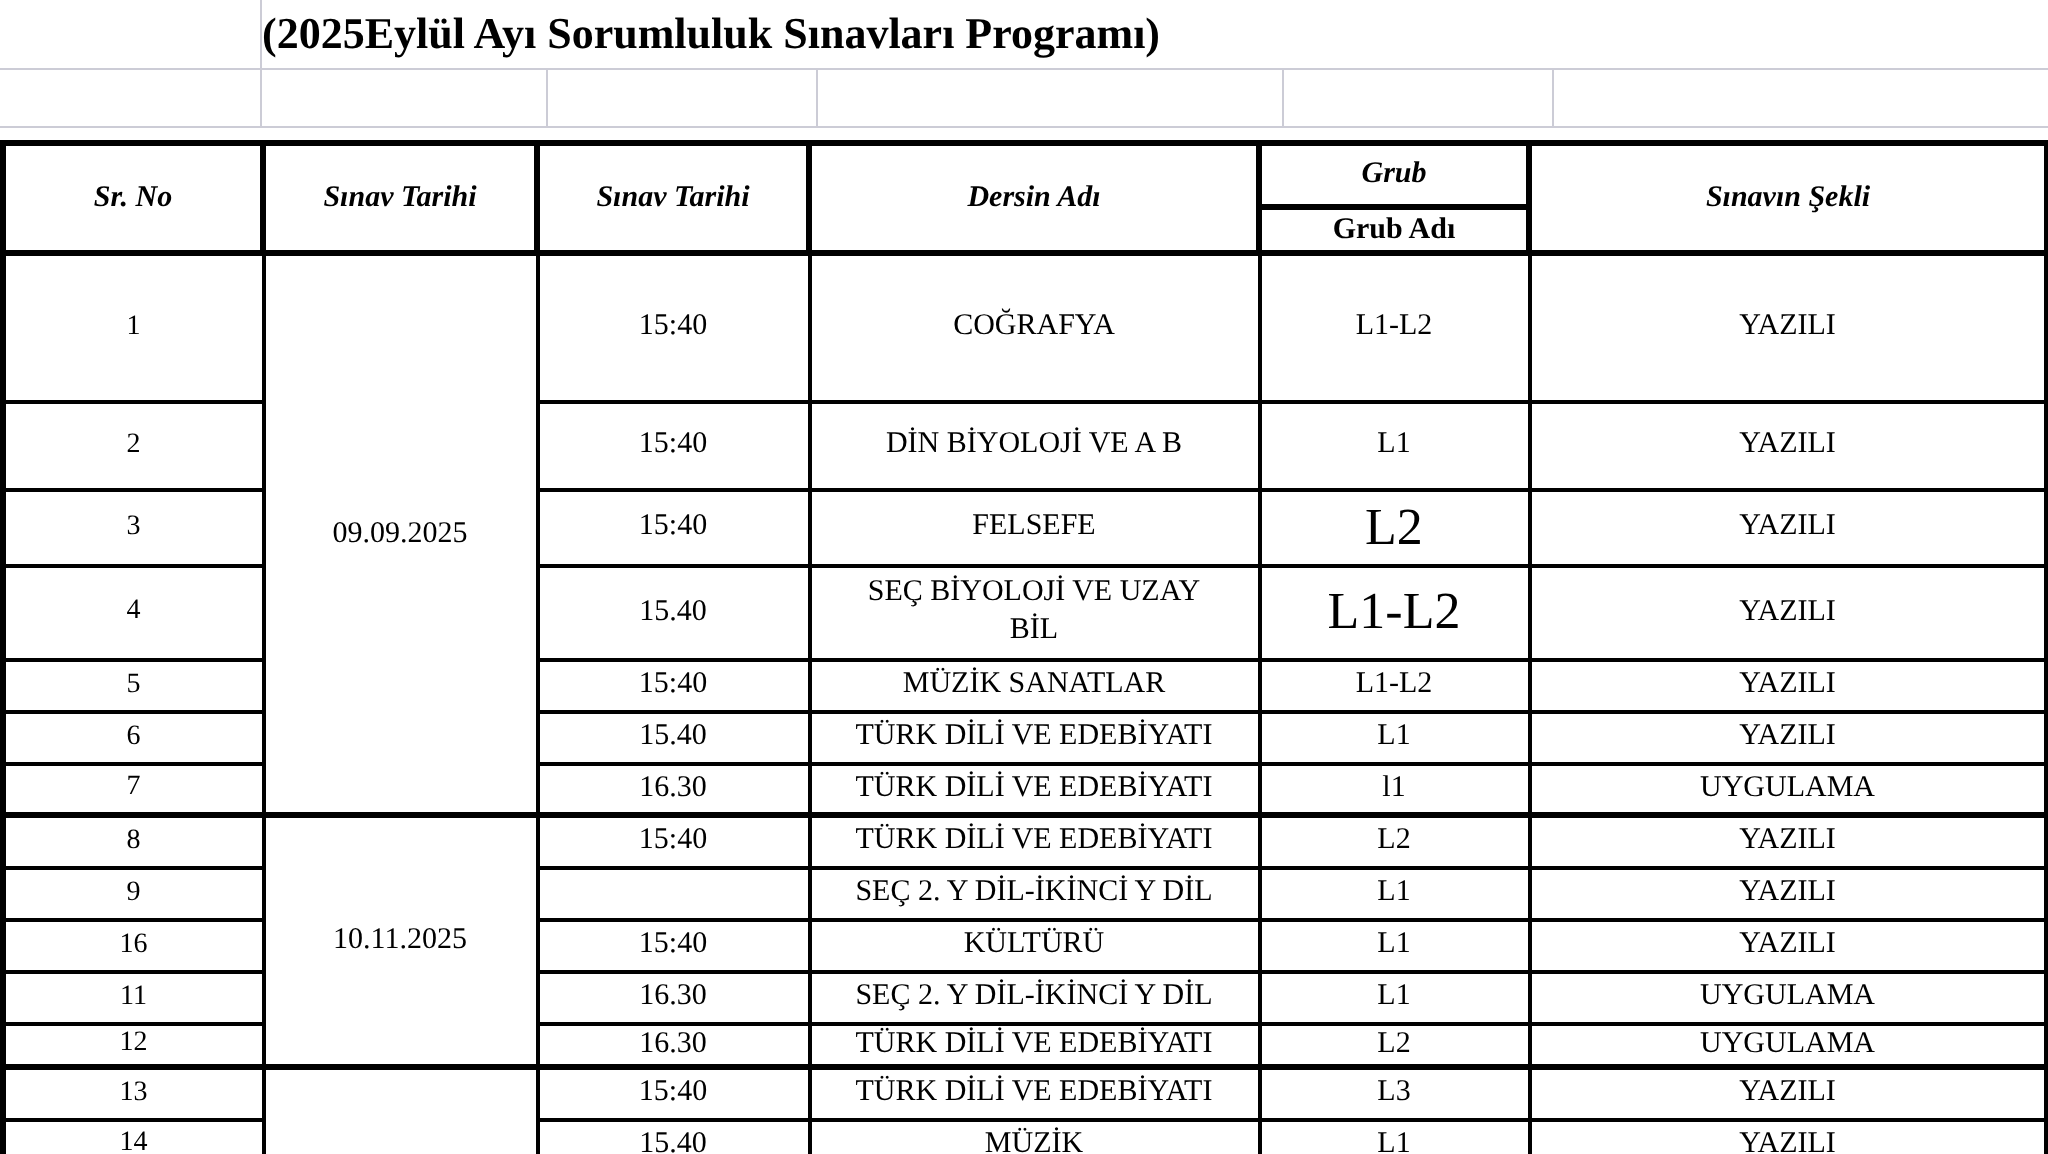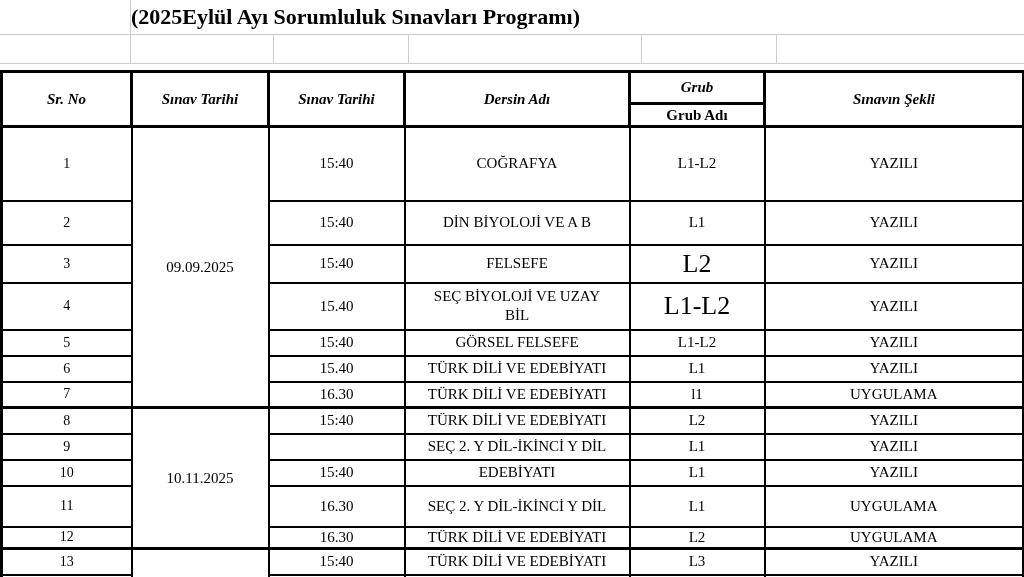"GÖRSEL FELSEFE" td.c-course { text: GÖRSEL FELSEFE -> MÜZİK SANATLAR }
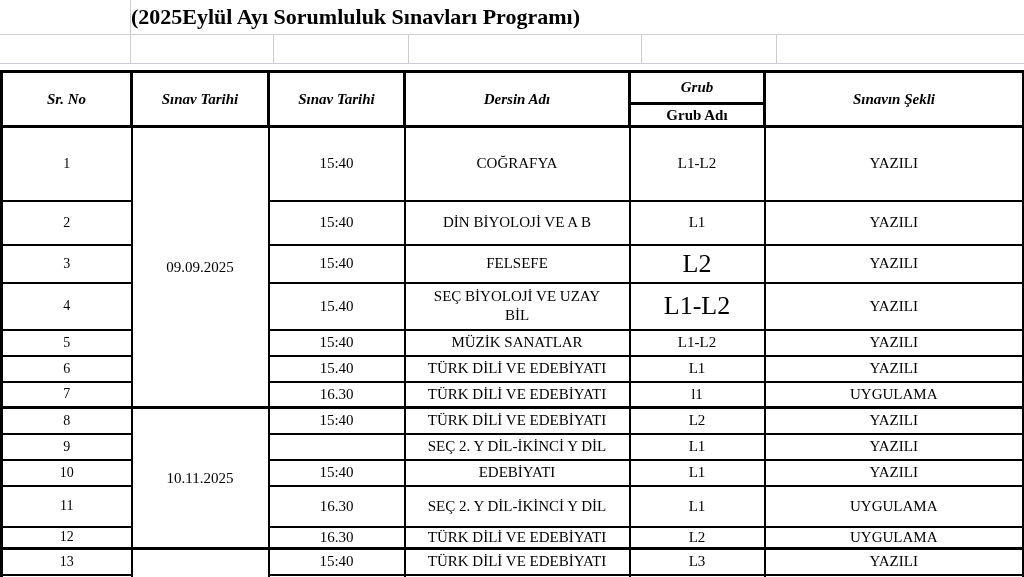"10" td.c-no { text: 10 -> 16 }
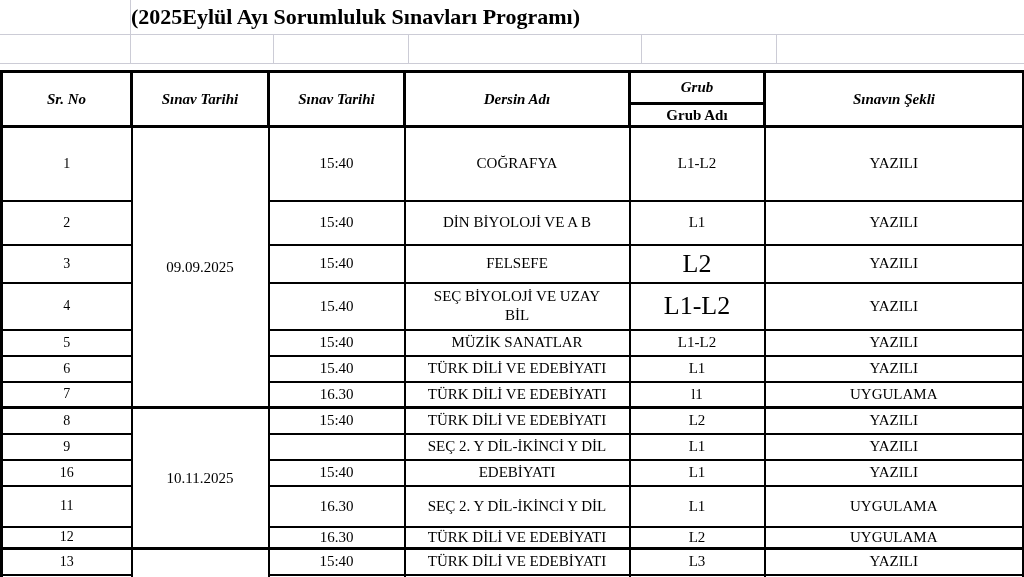"EDEBİYATI" td.c-course { text: EDEBİYATI -> KÜLTÜRÜ }
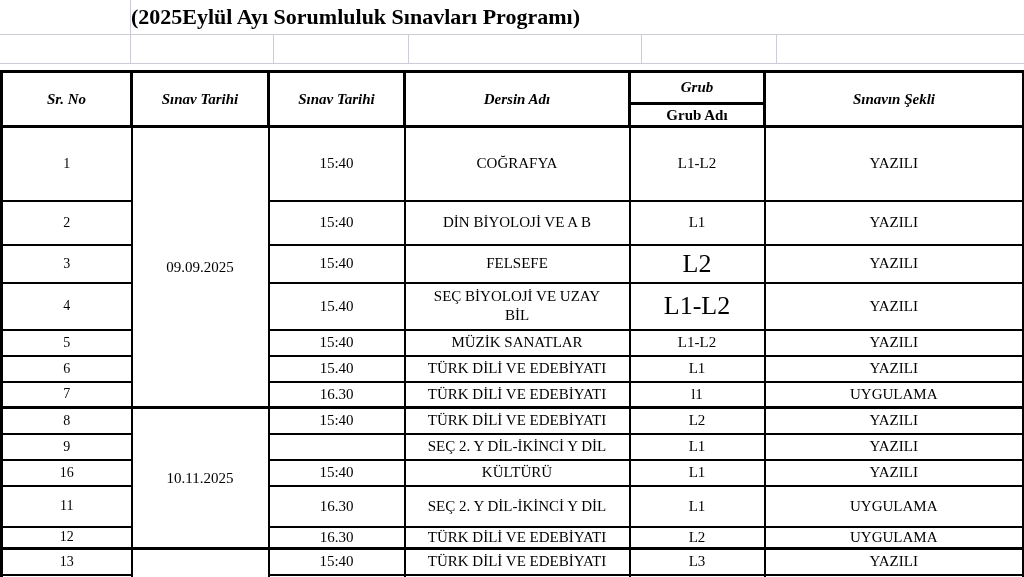"11" tr { height: 41px -> 26px }
